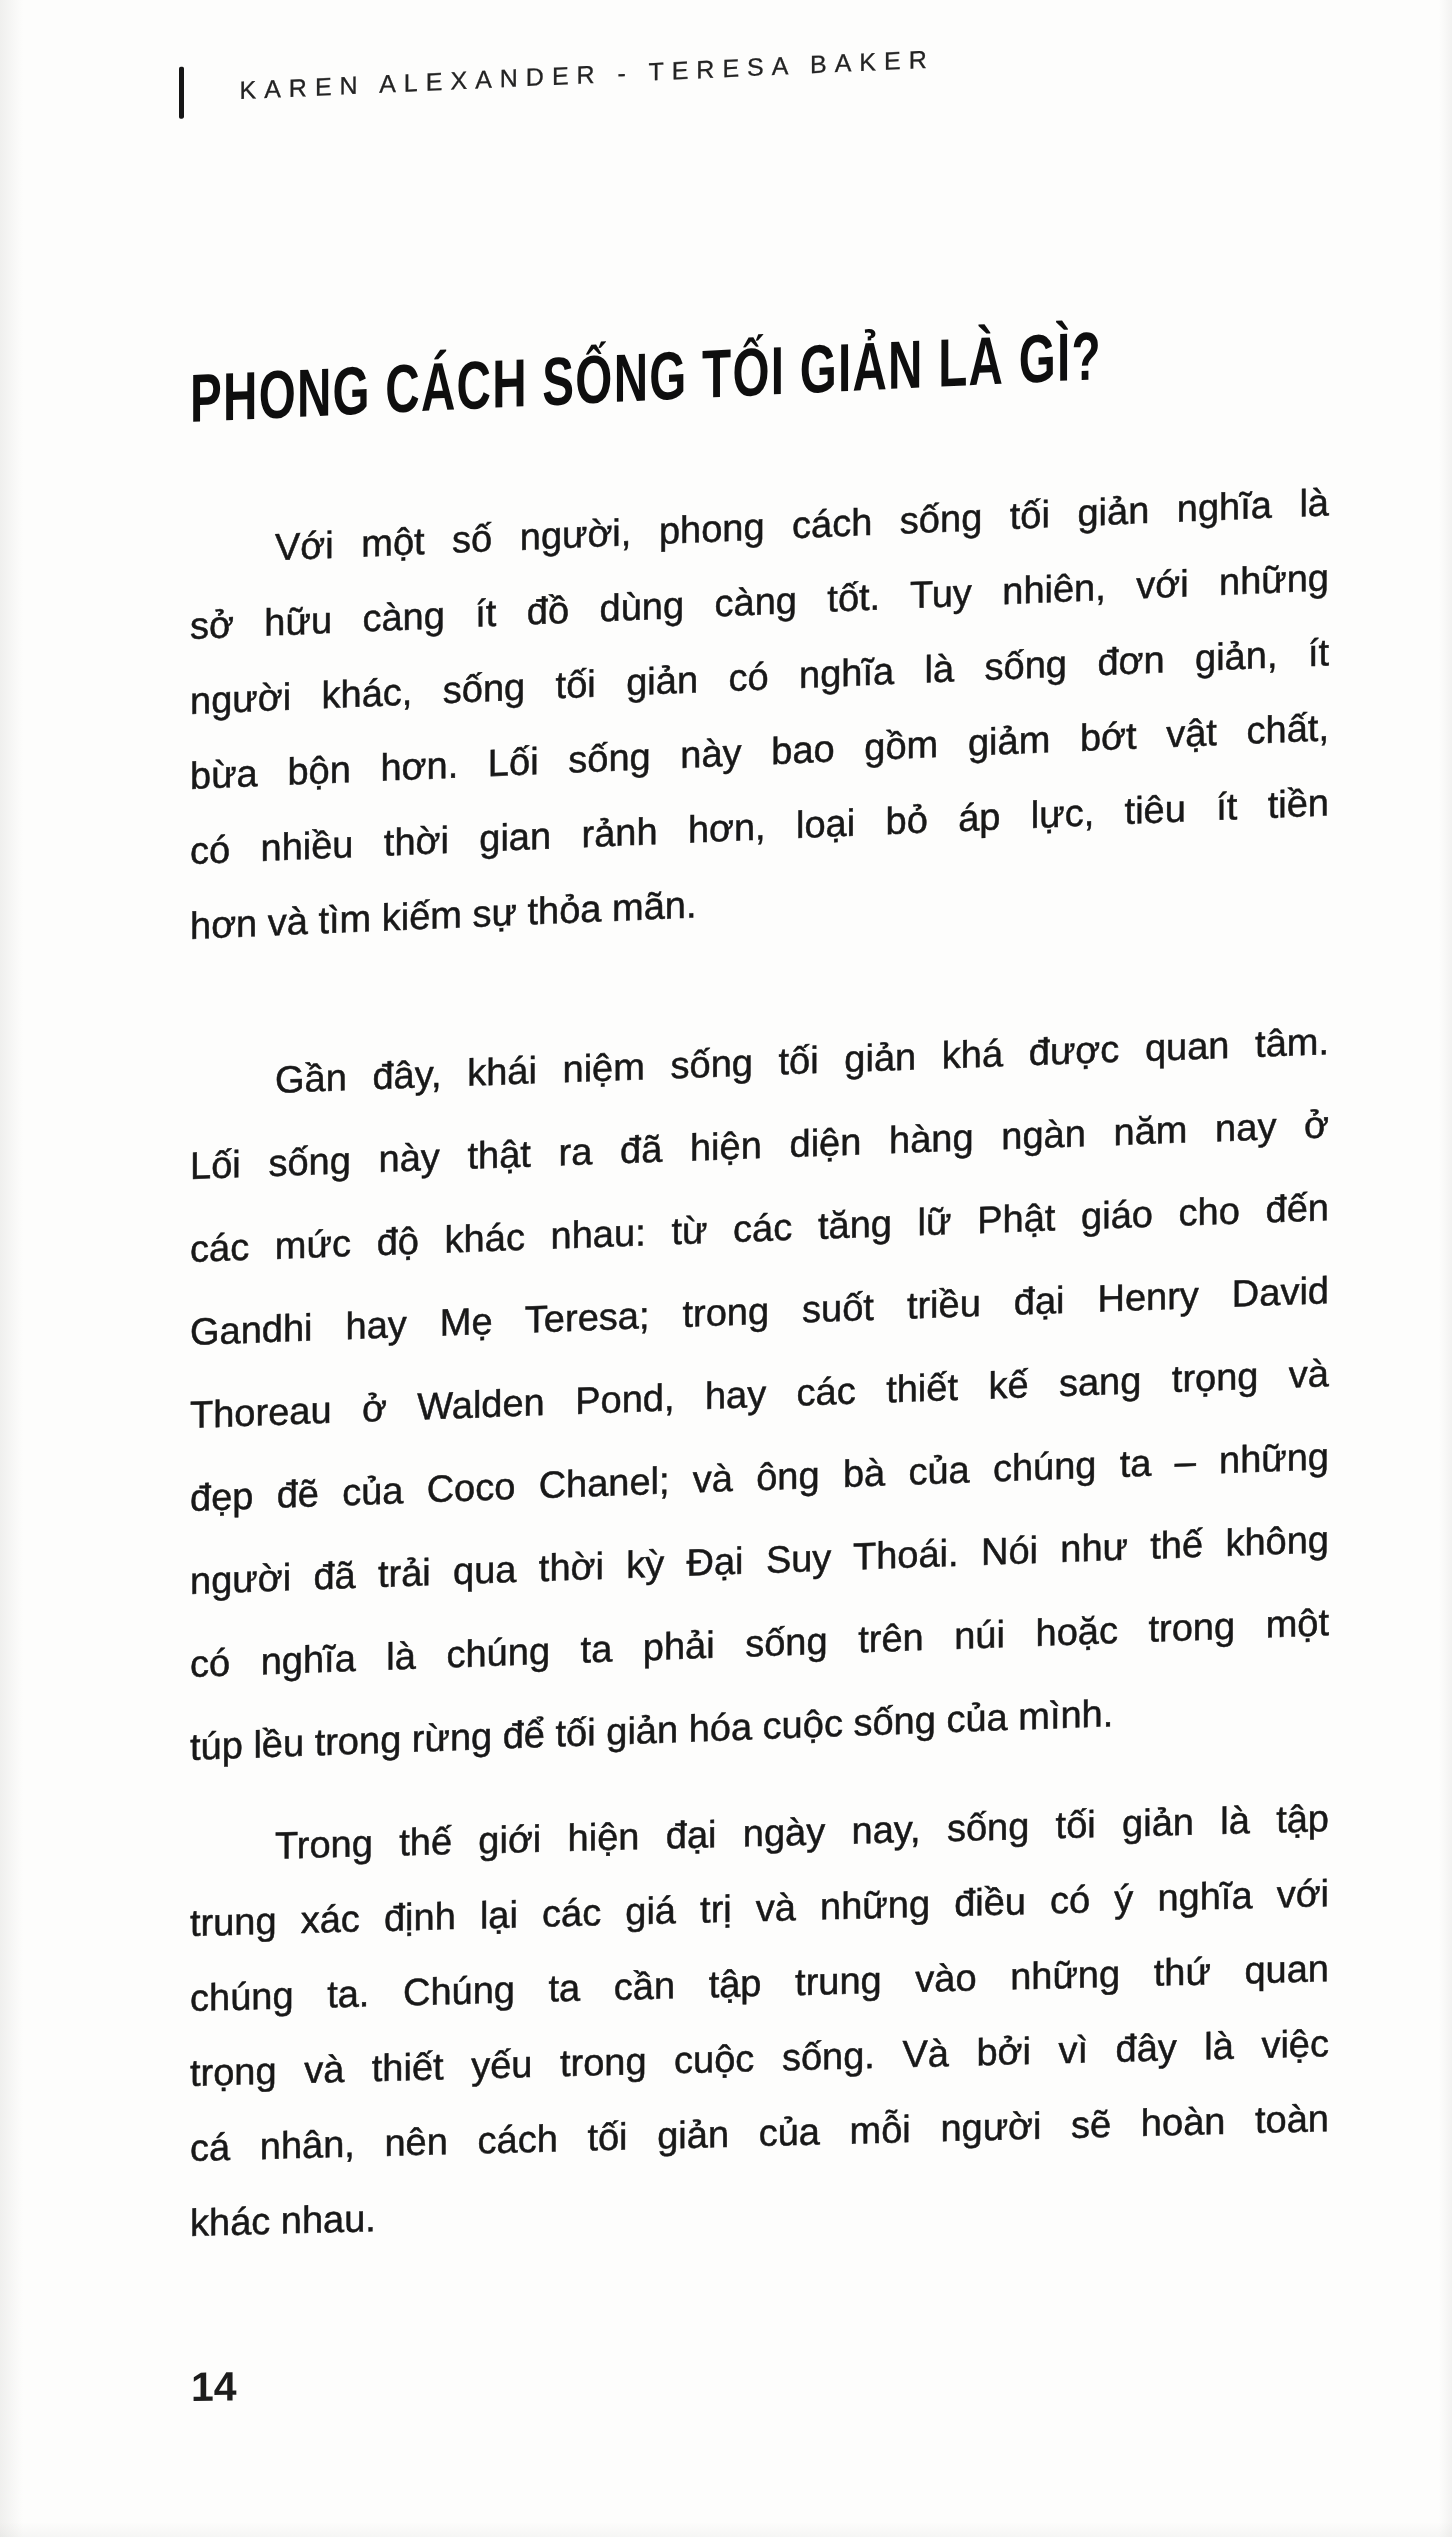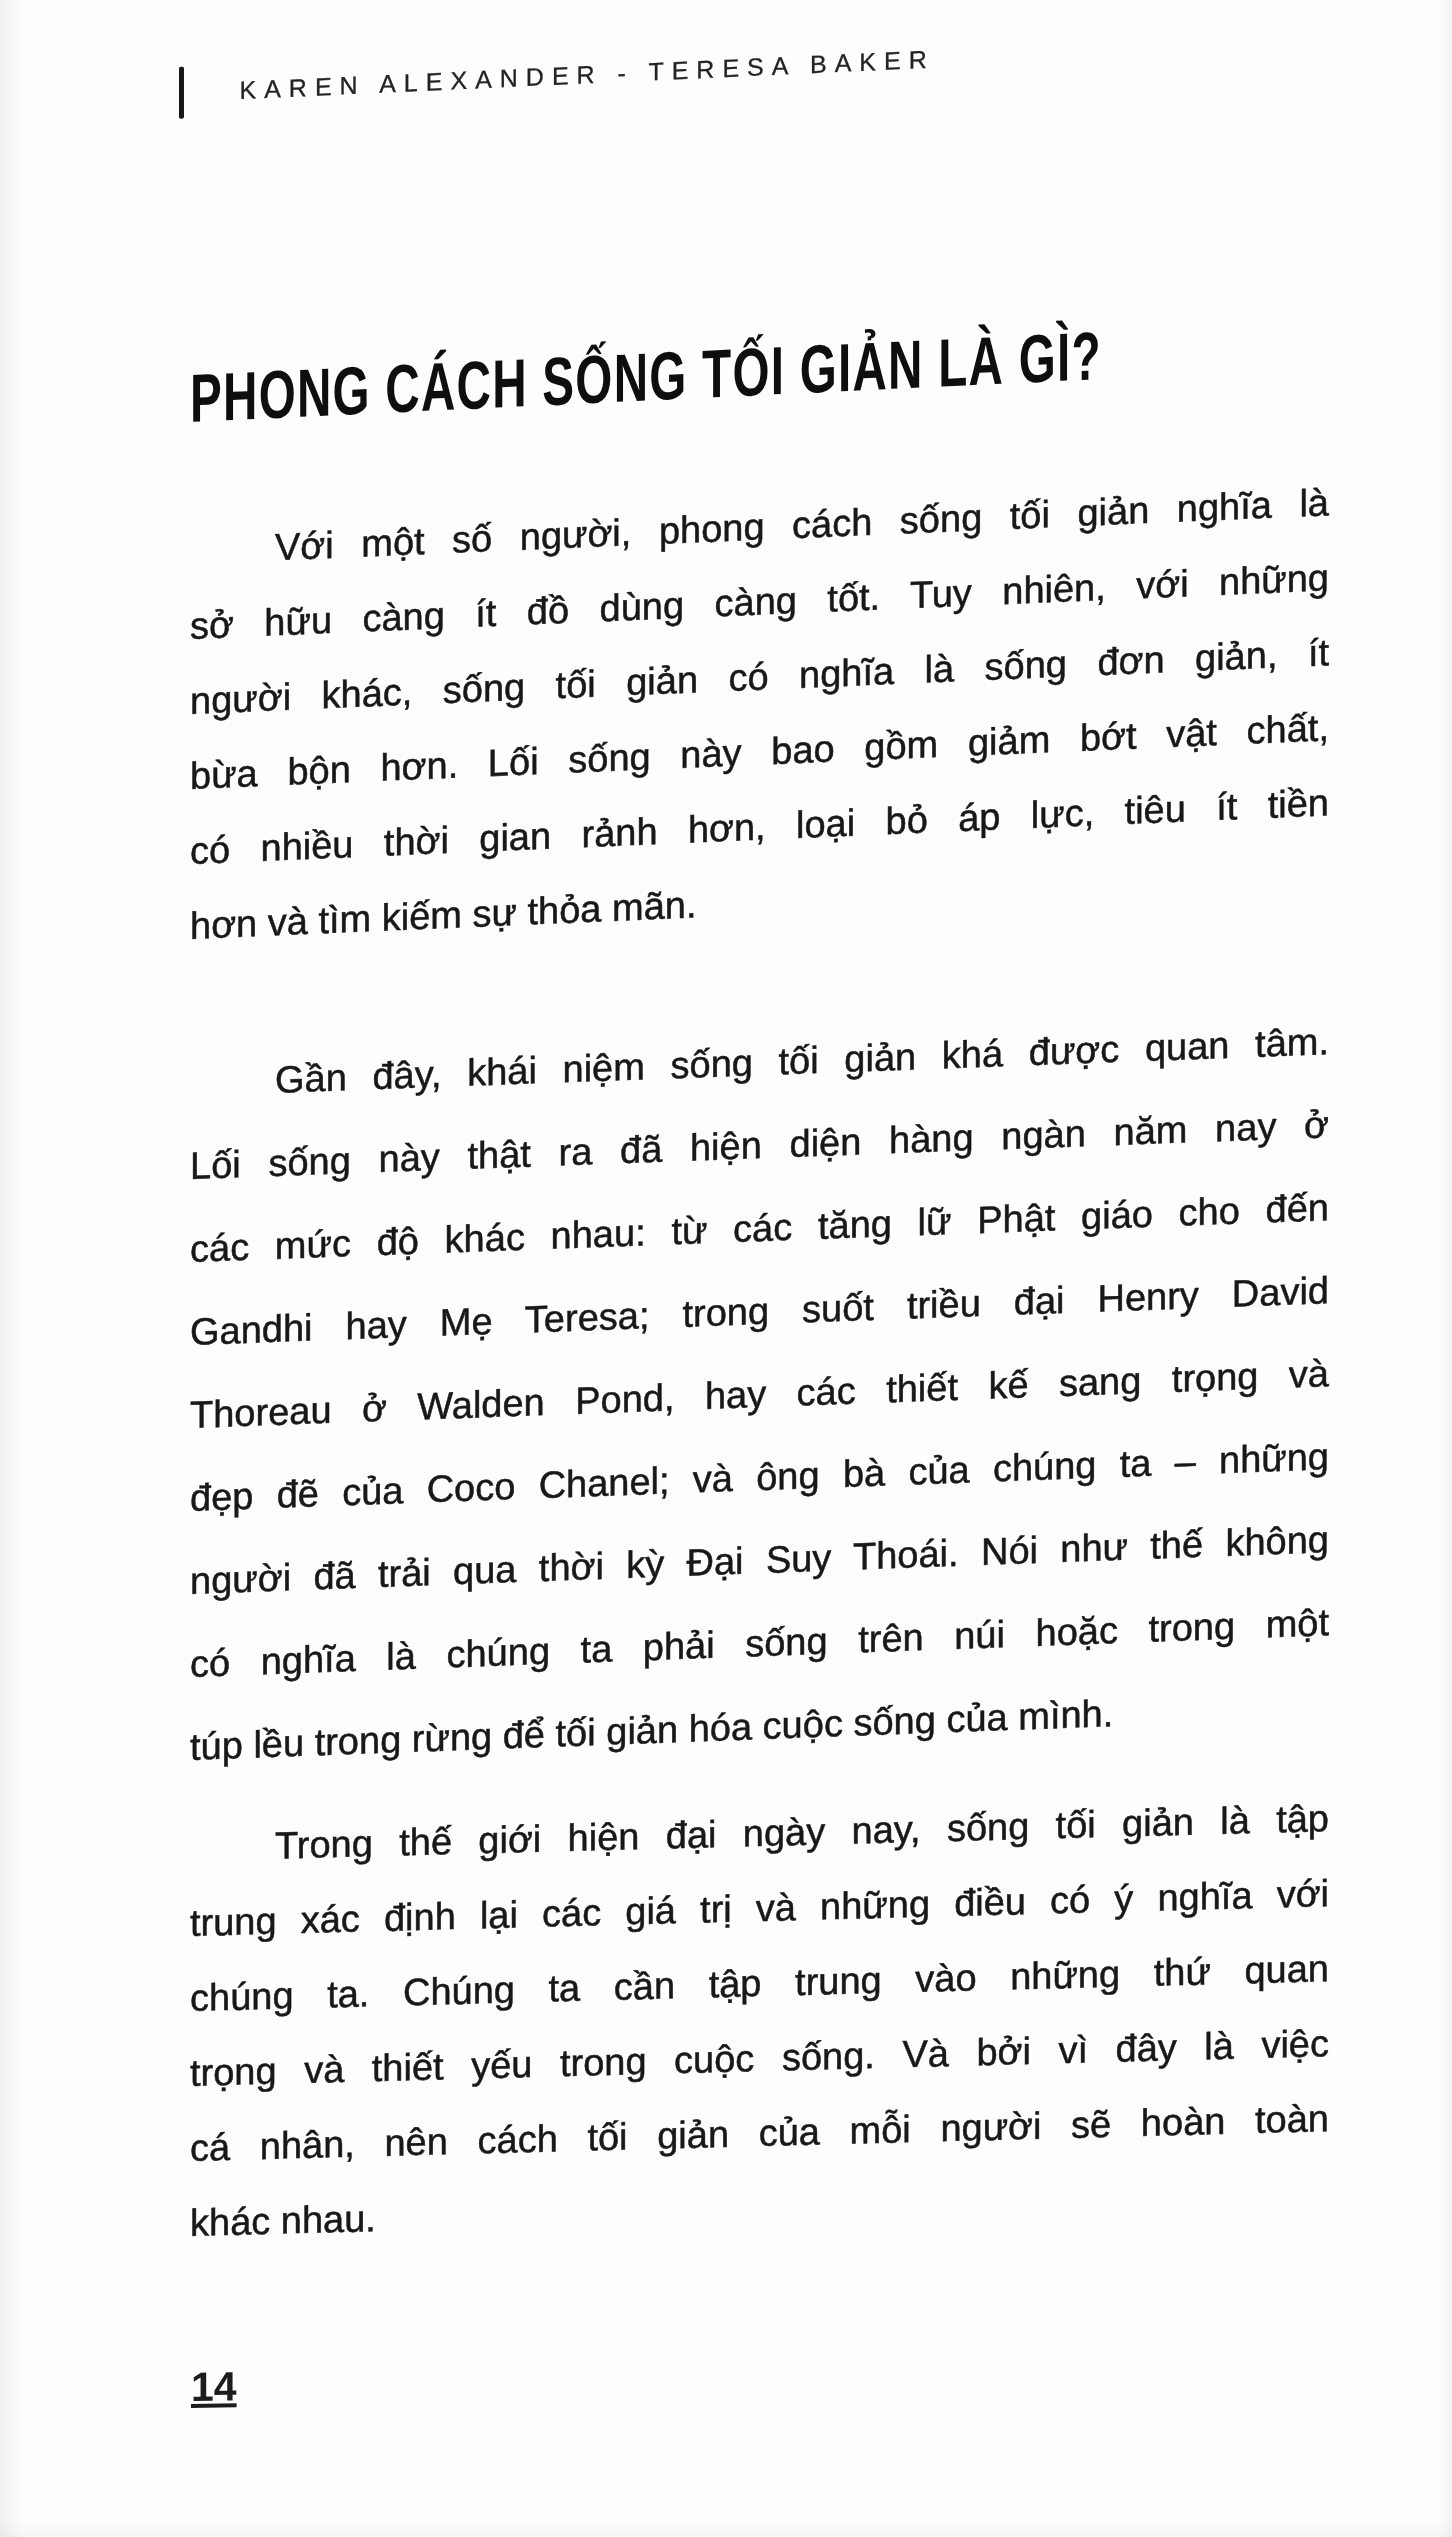"14" .page-number { text-decoration: underline -> none }
